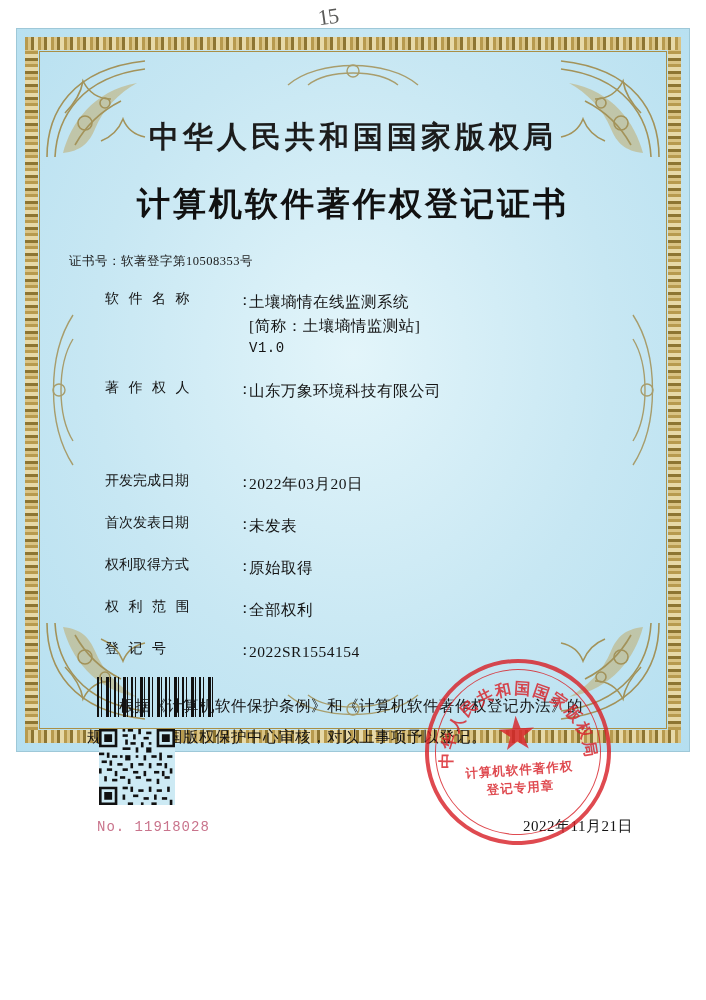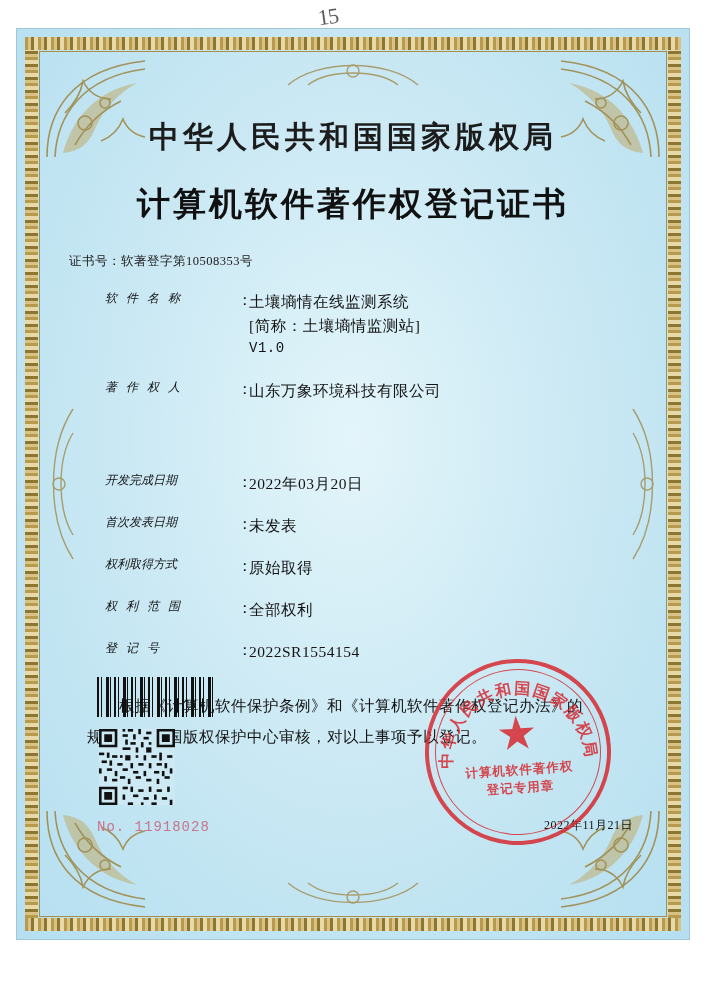"中华人民共和国国家版权局" .cert { height: 912px -> 724px }
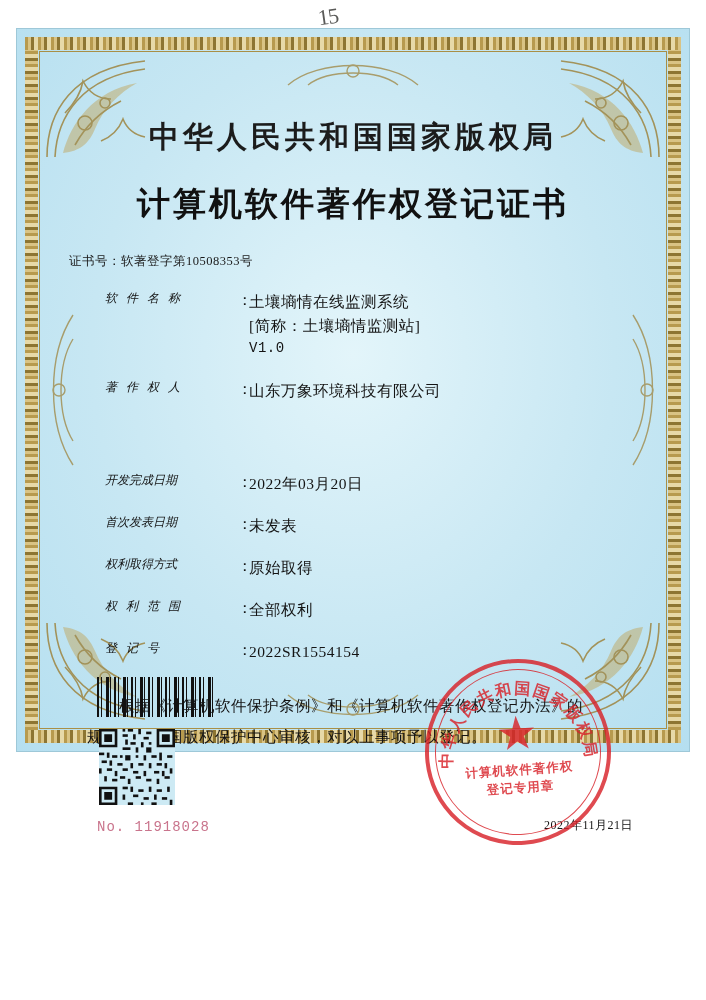"软 件 名 称" .field-label { font-size: 12px -> 14px; font-style: italic -> none }
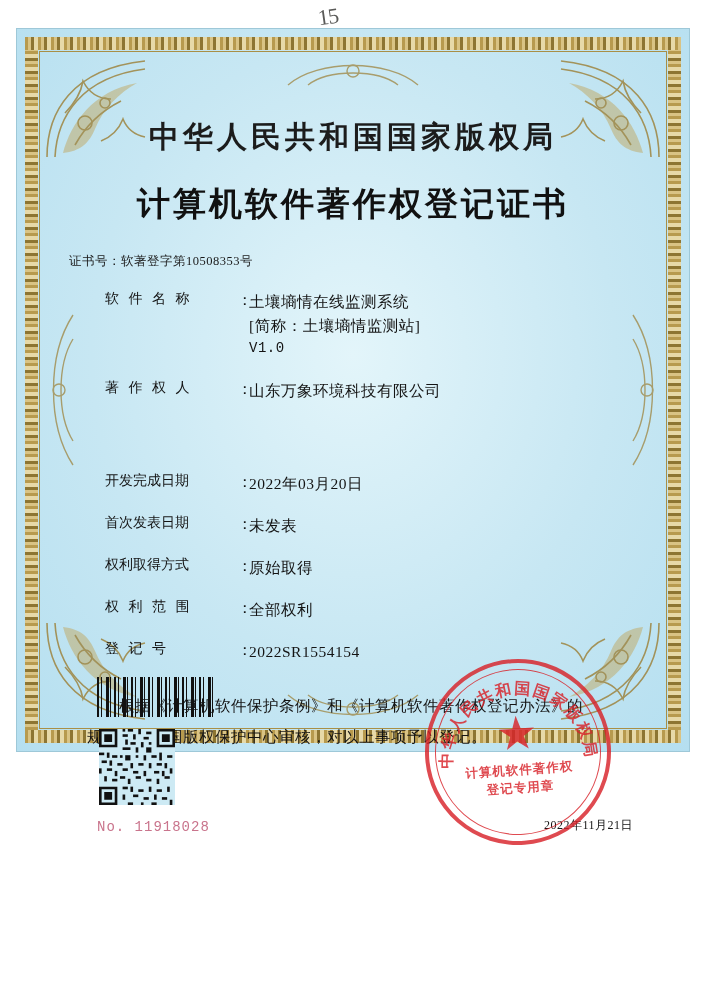"2022年11月21日" .issue-date { font-size: 12px -> 15px }
